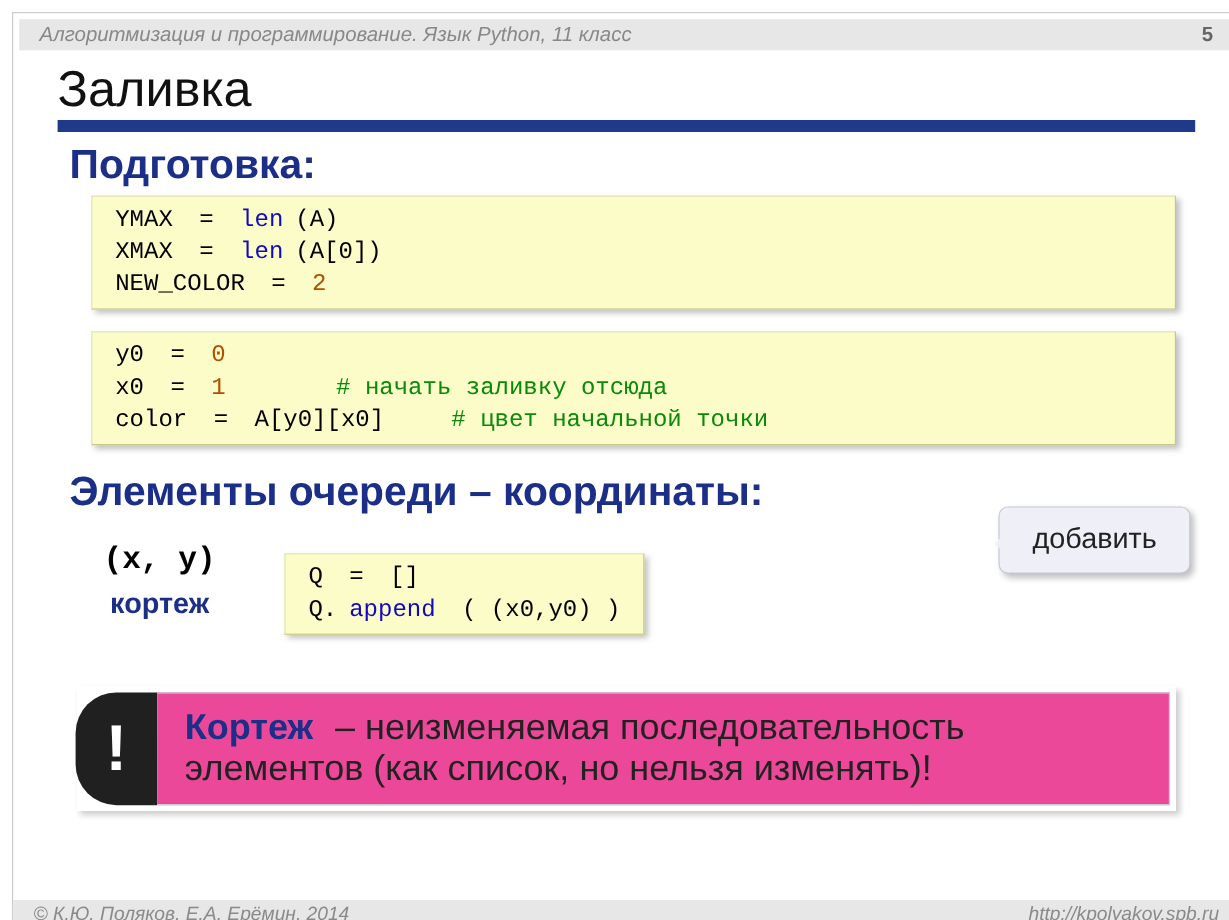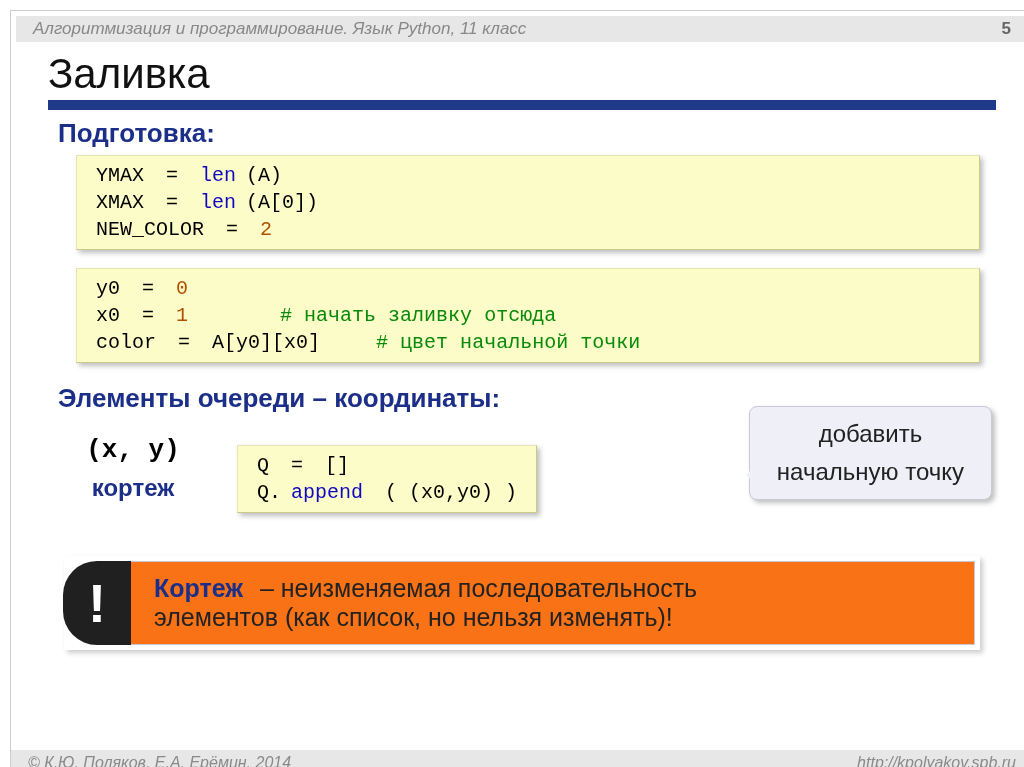"Подготовка:" .subhead { font-size: 26px -> 34px }
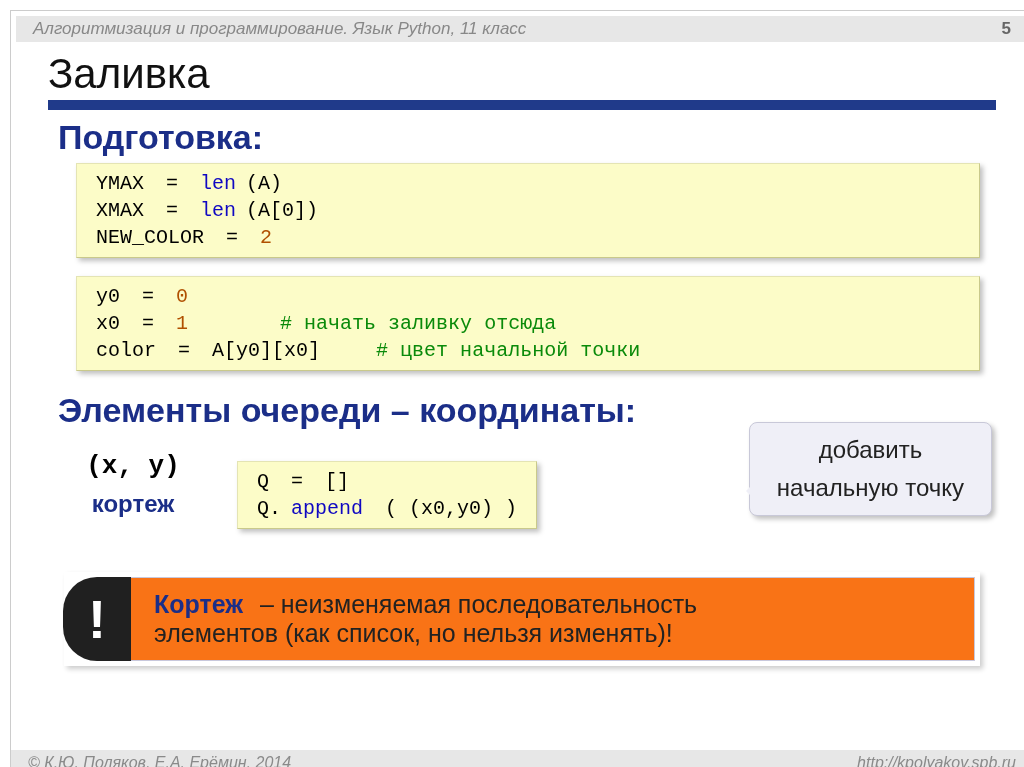"начальную точку" div { html: <div>начальную точку</div> -> none }
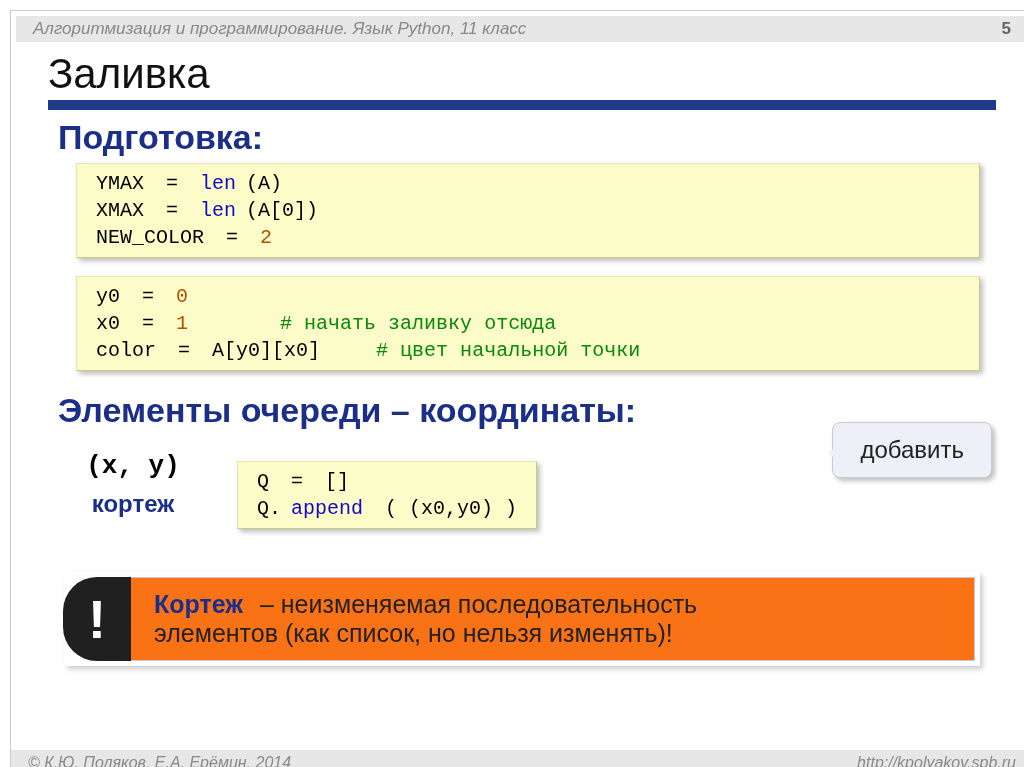"Кортеж – неизменяемая последовательность" .note .body { background: #f97316 -> #ec4899; font-size: 25px -> 30px }
